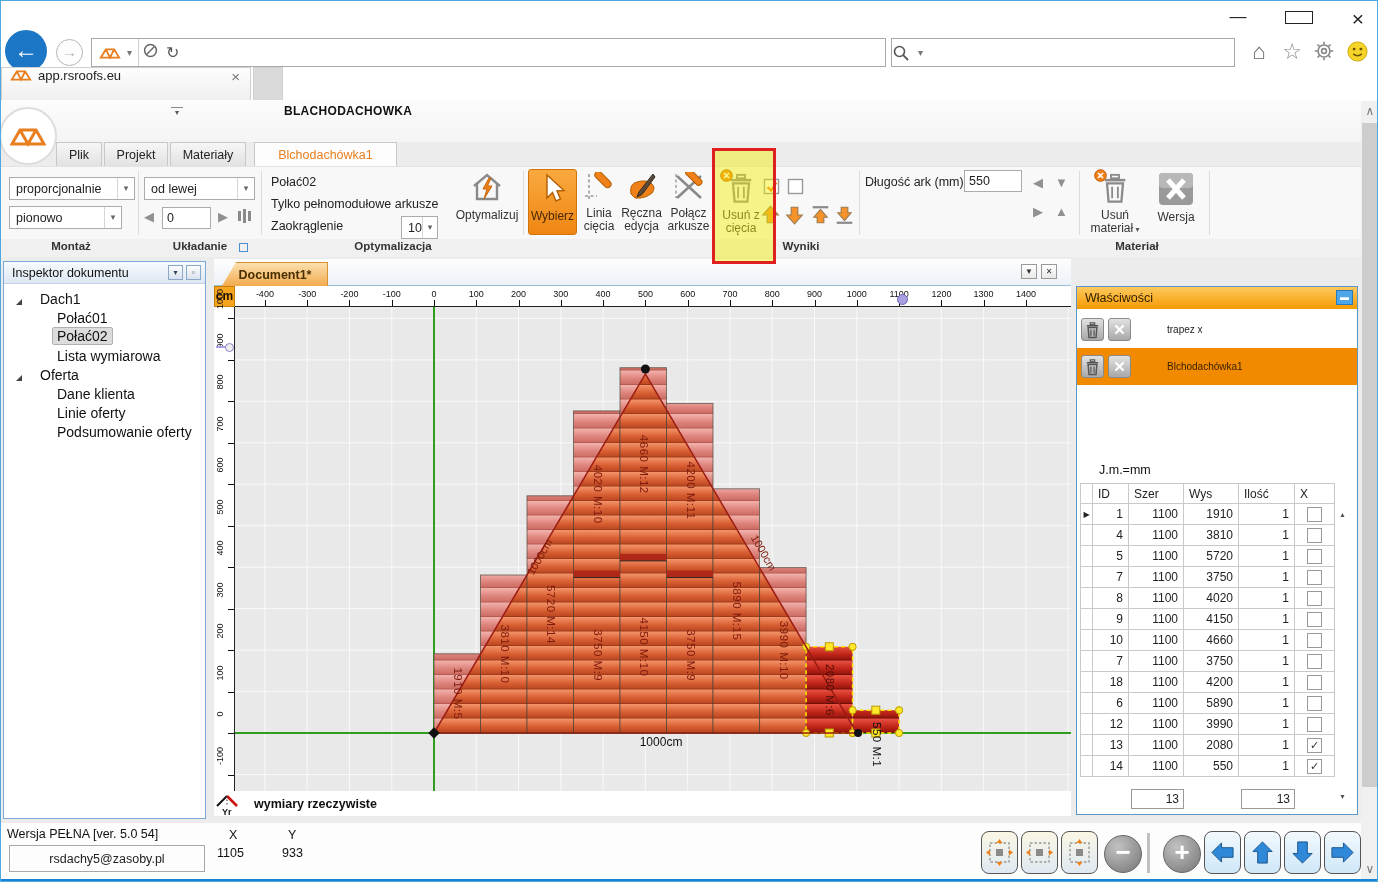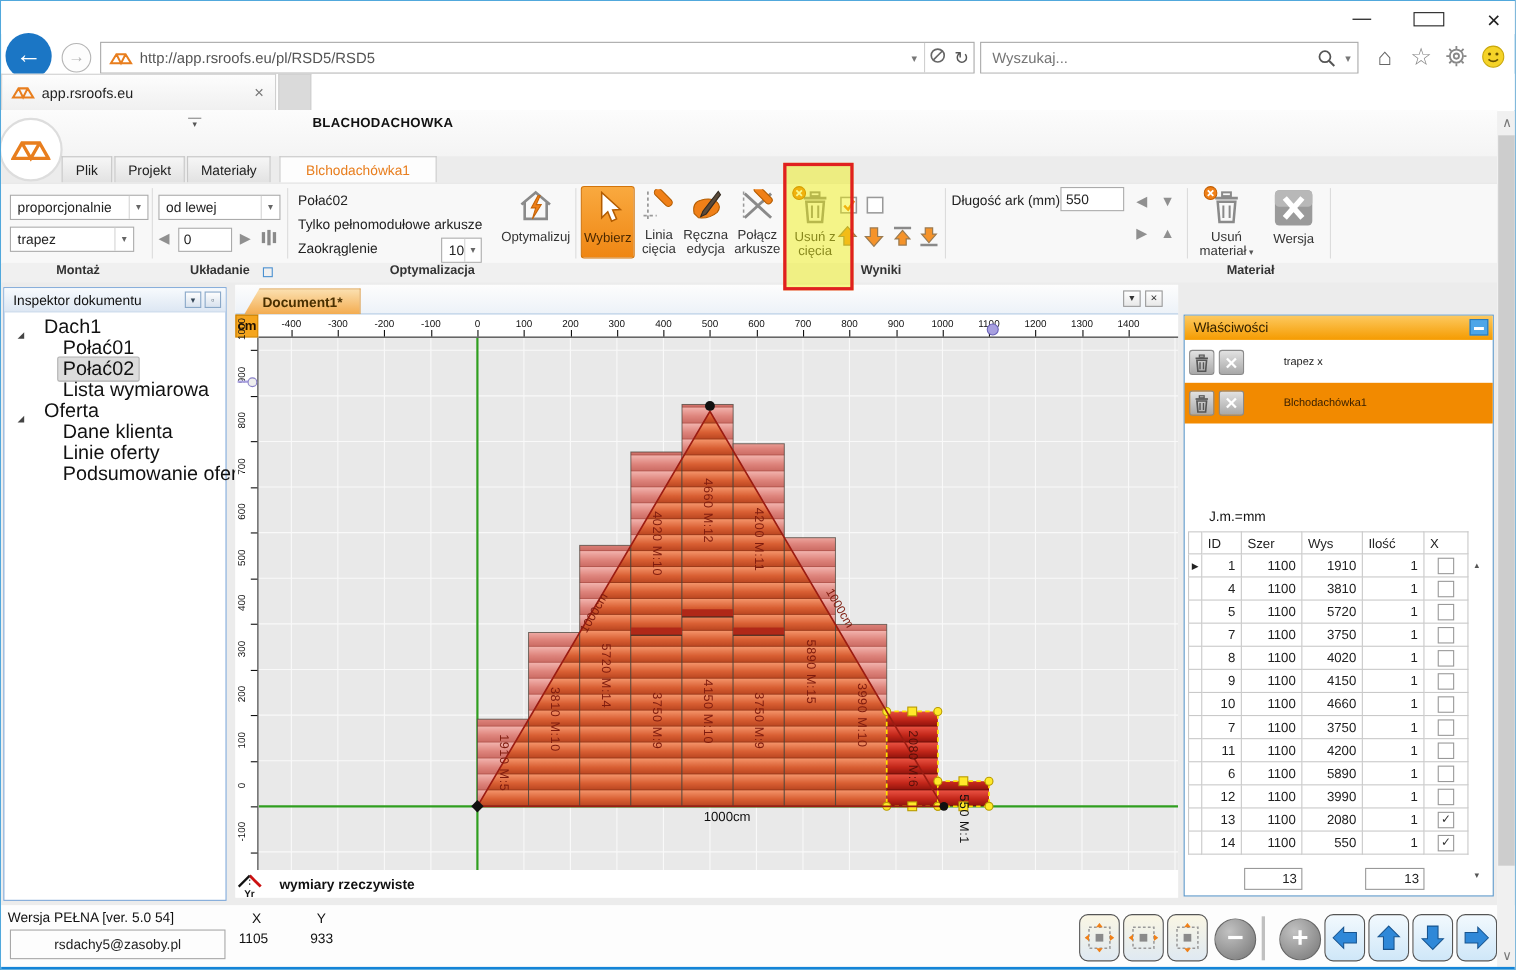"http://app.rsroofs.eu/pl/RSD5/RSD5" span.url { html: <span>http://app.rsroofs.eu/pl/RSD5/RSD5</span> -> none }
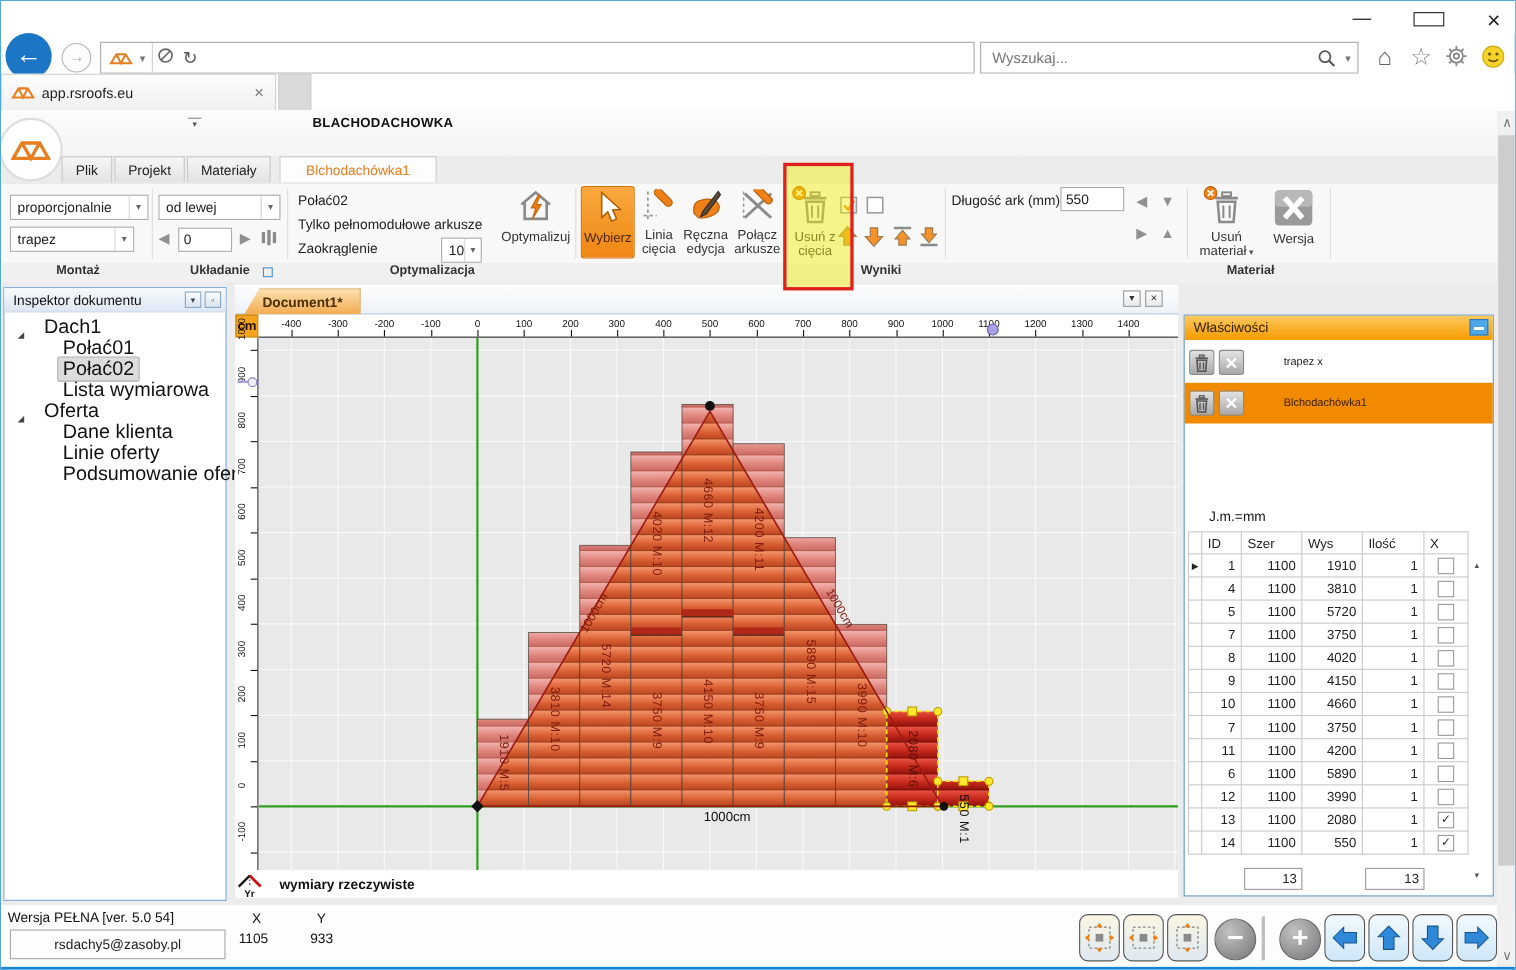"Wyszukaj..." input { html: <input> -> none }
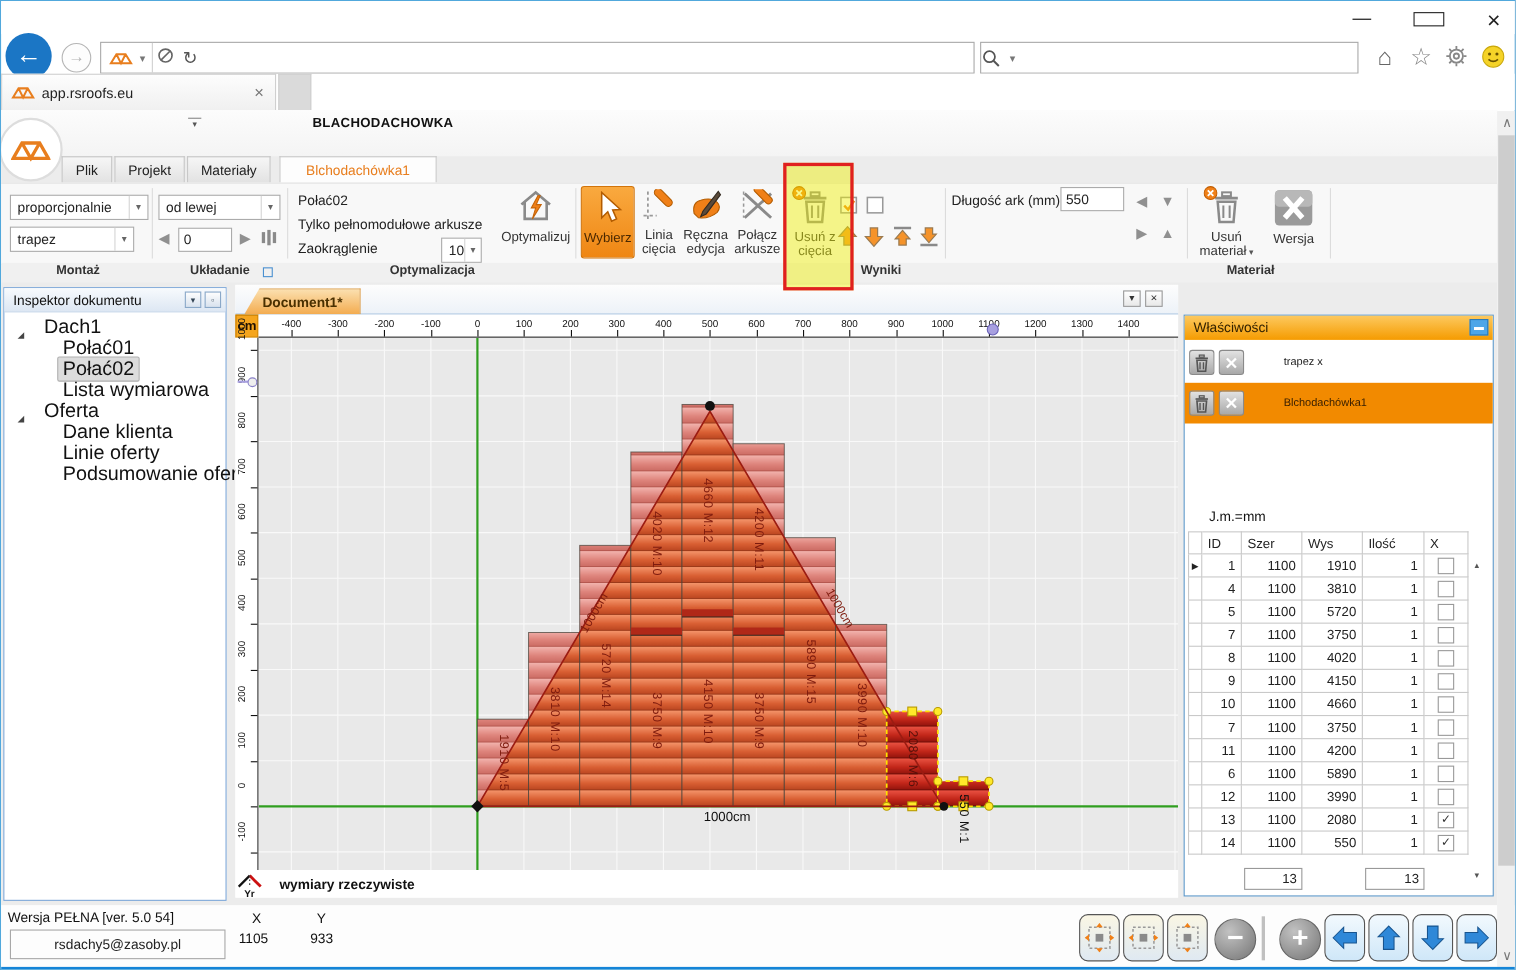"app.rsroofs.eu" #btab { align-items: center -> none }
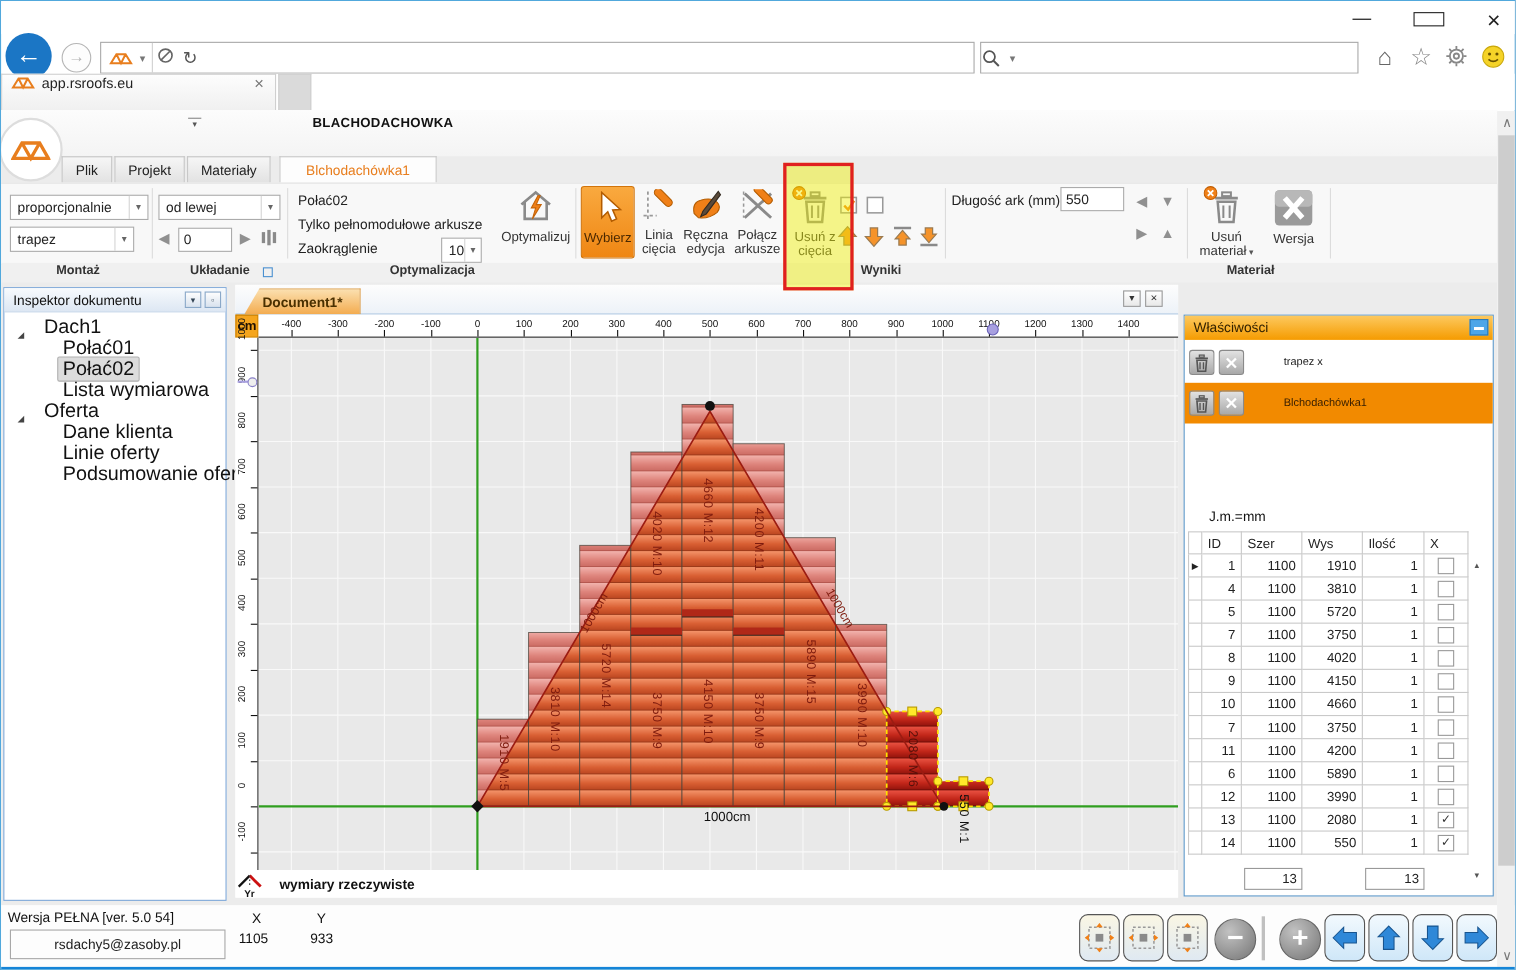"trapez" span.cv { text: trapez -> pionowo }
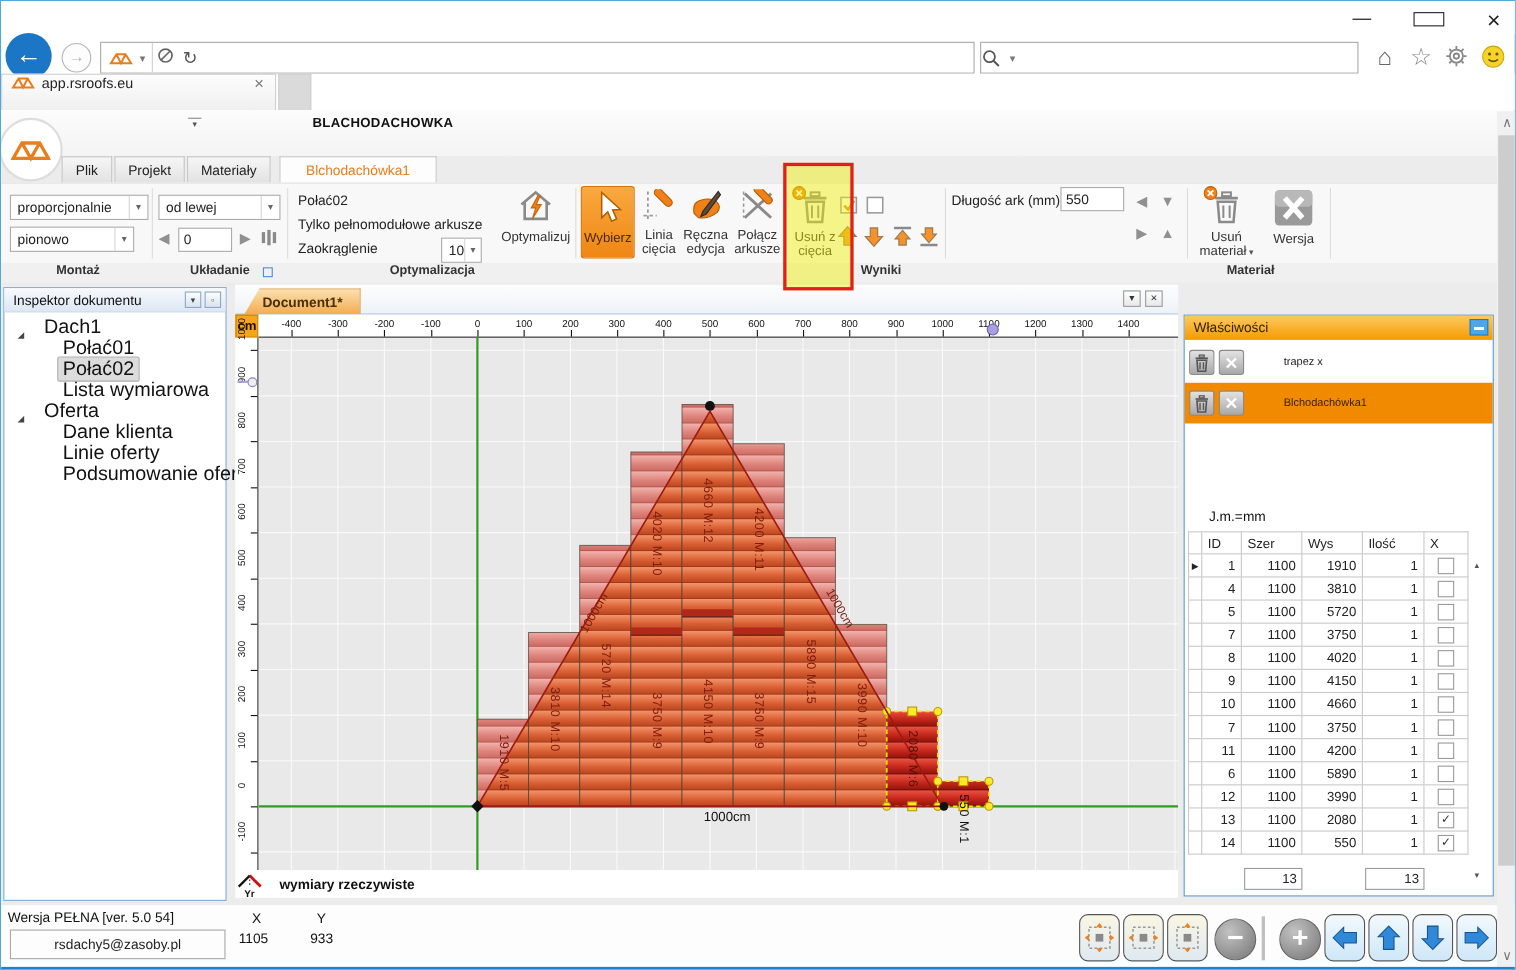"Dach1" .titem { align-items: center -> flex-end; font-size: 18px -> 14px }
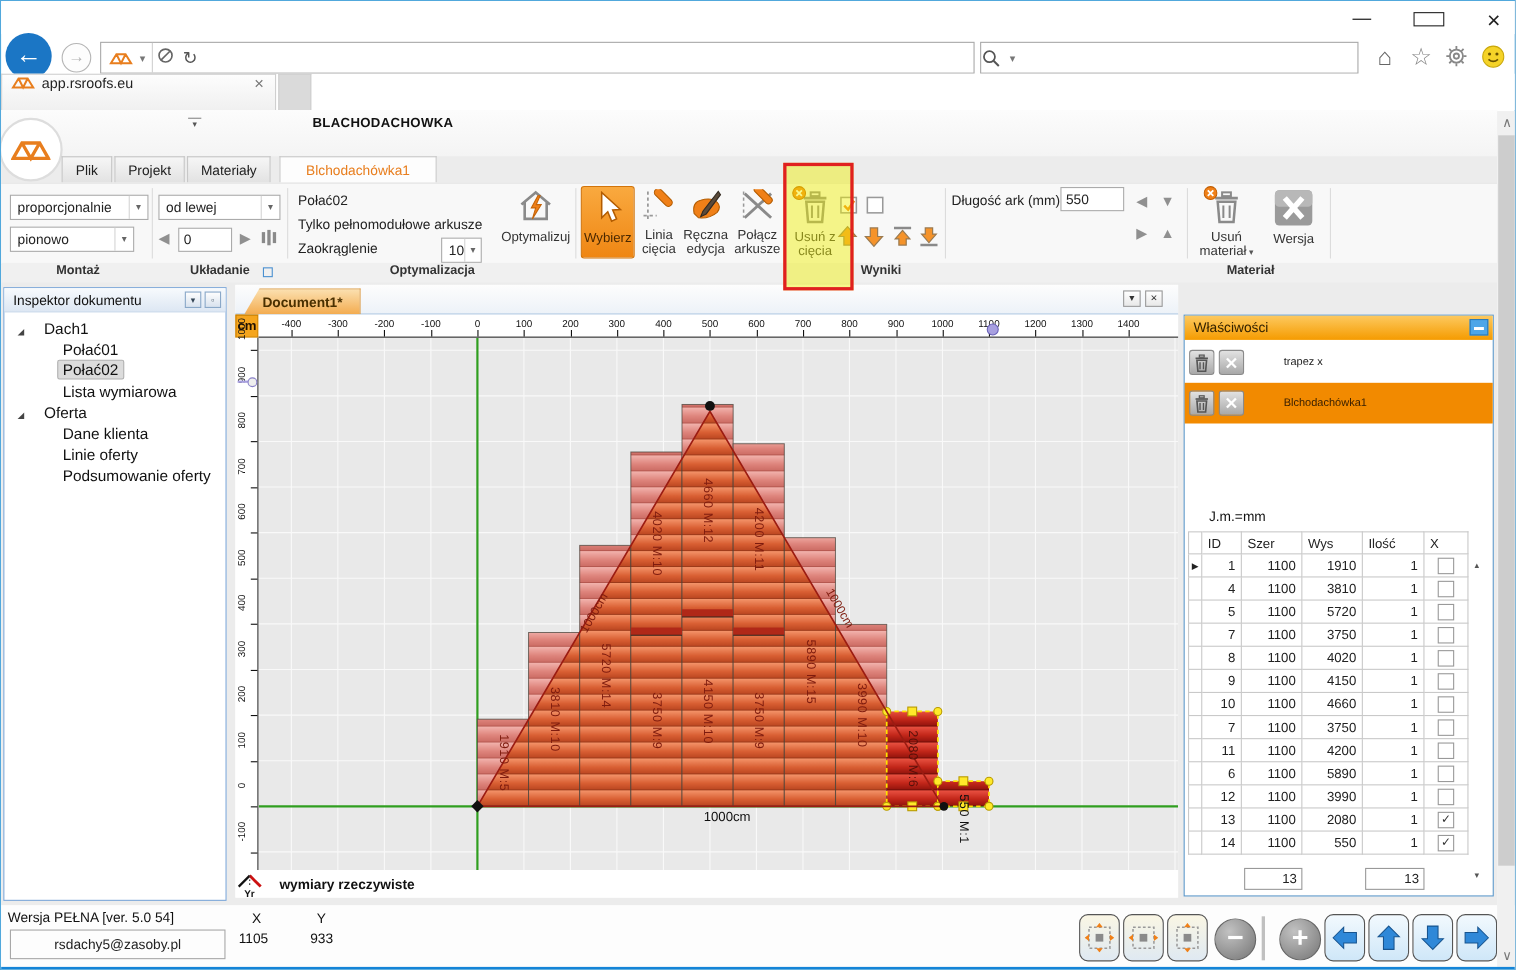"11" div.gcell { text: 11 -> 18 }
